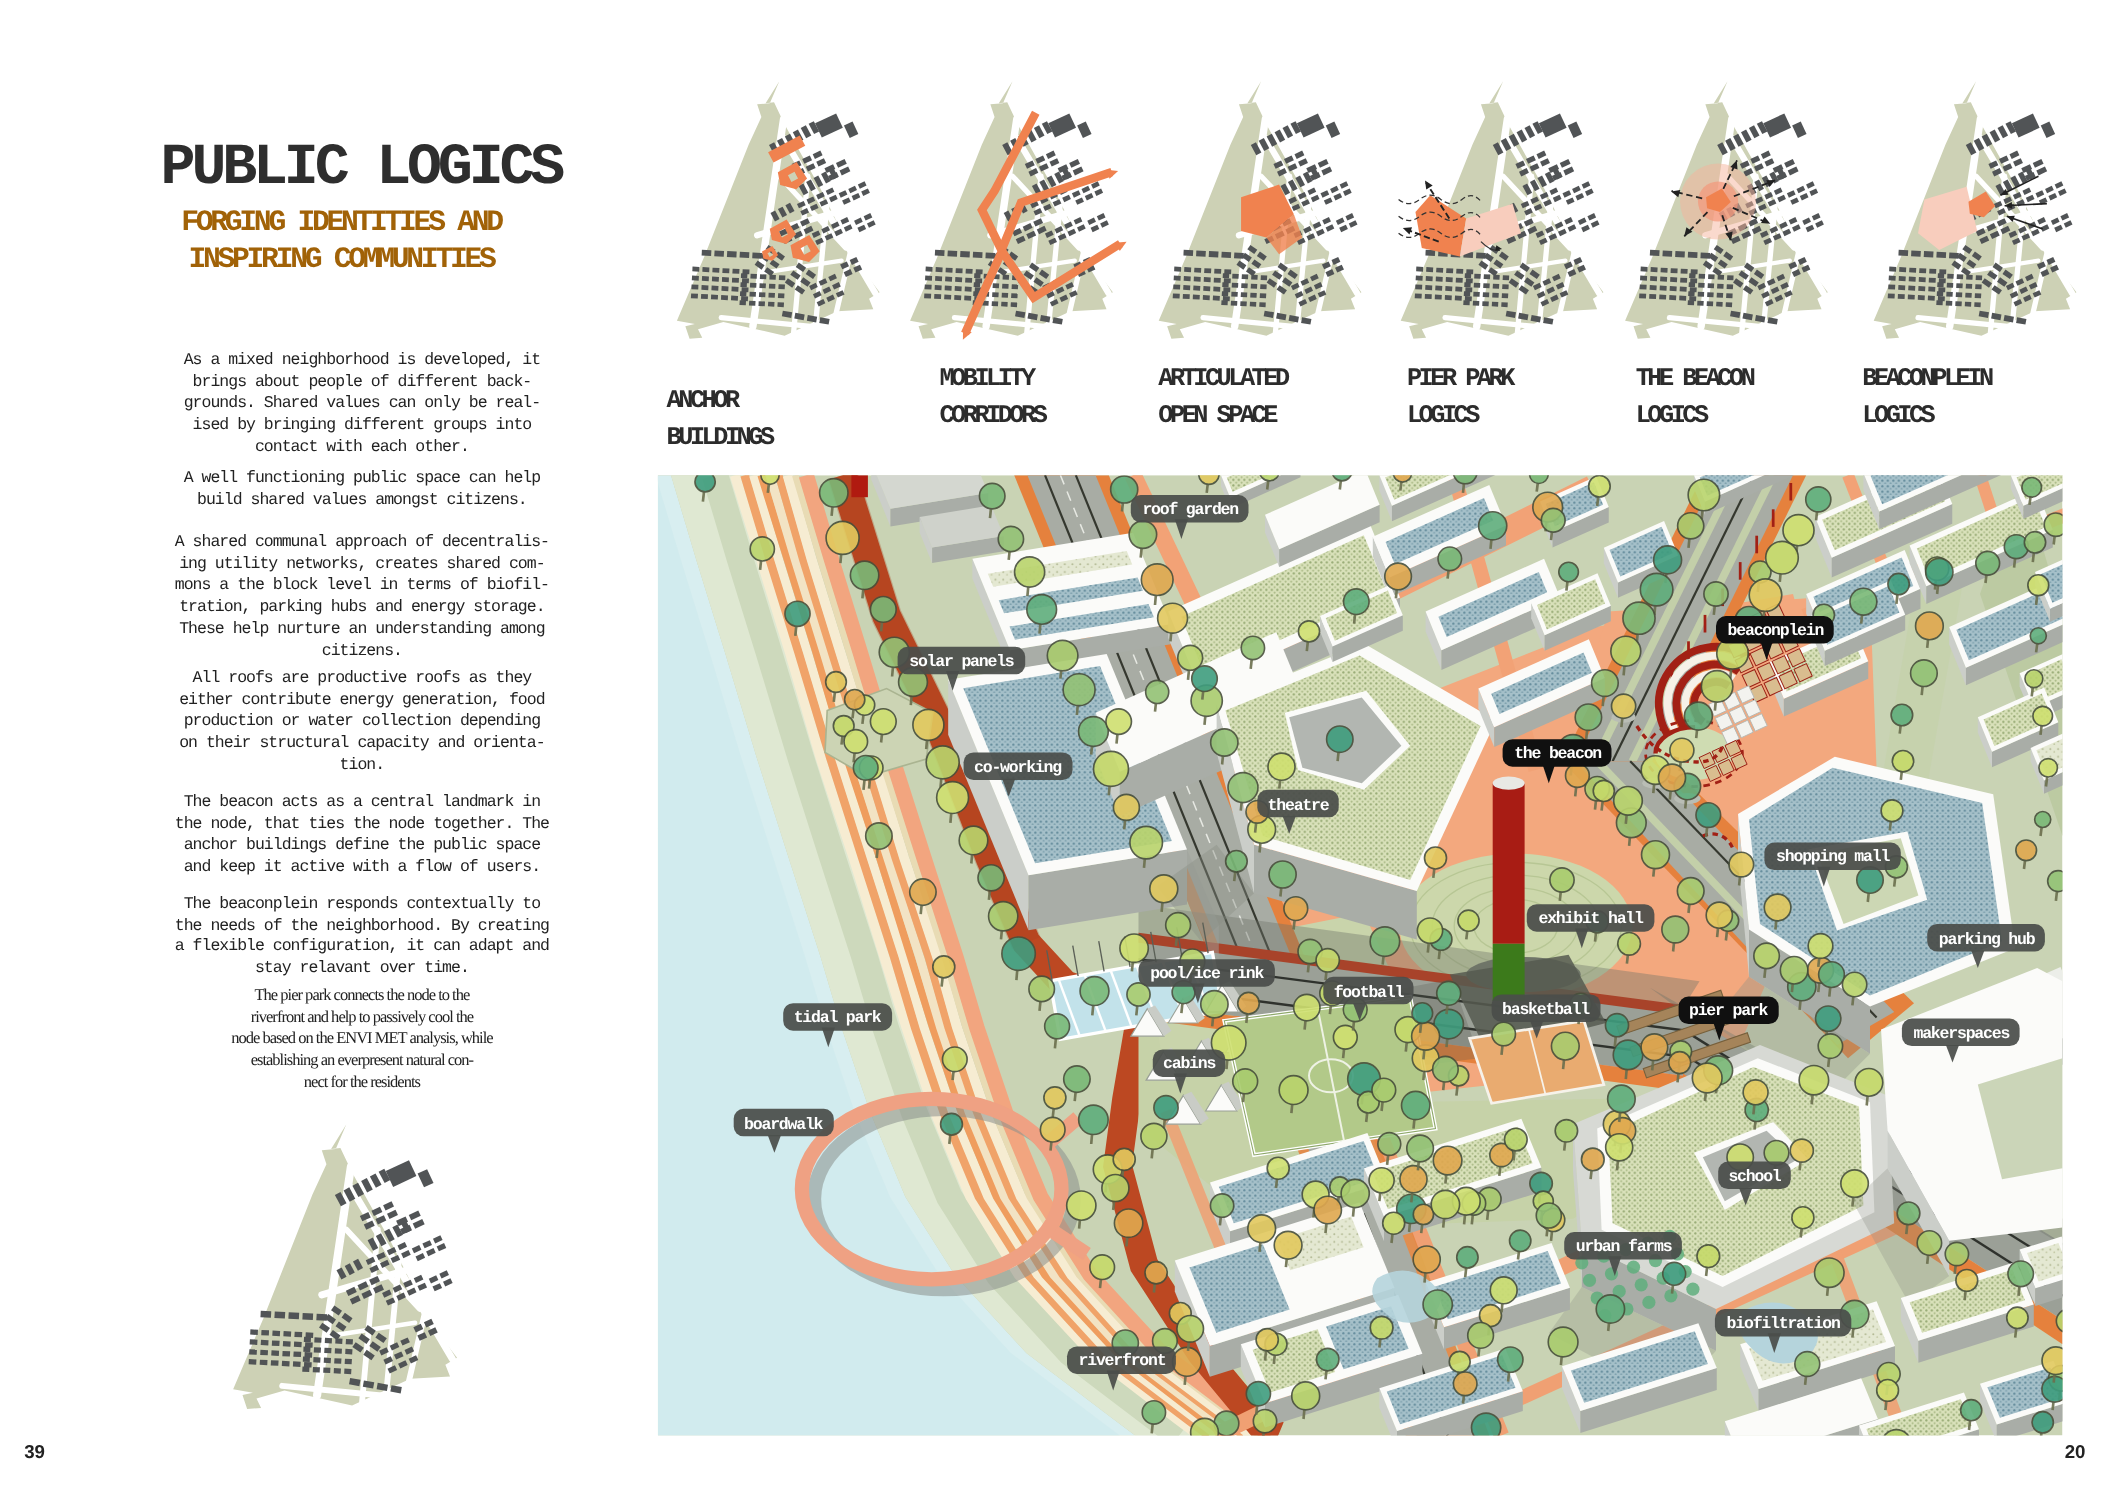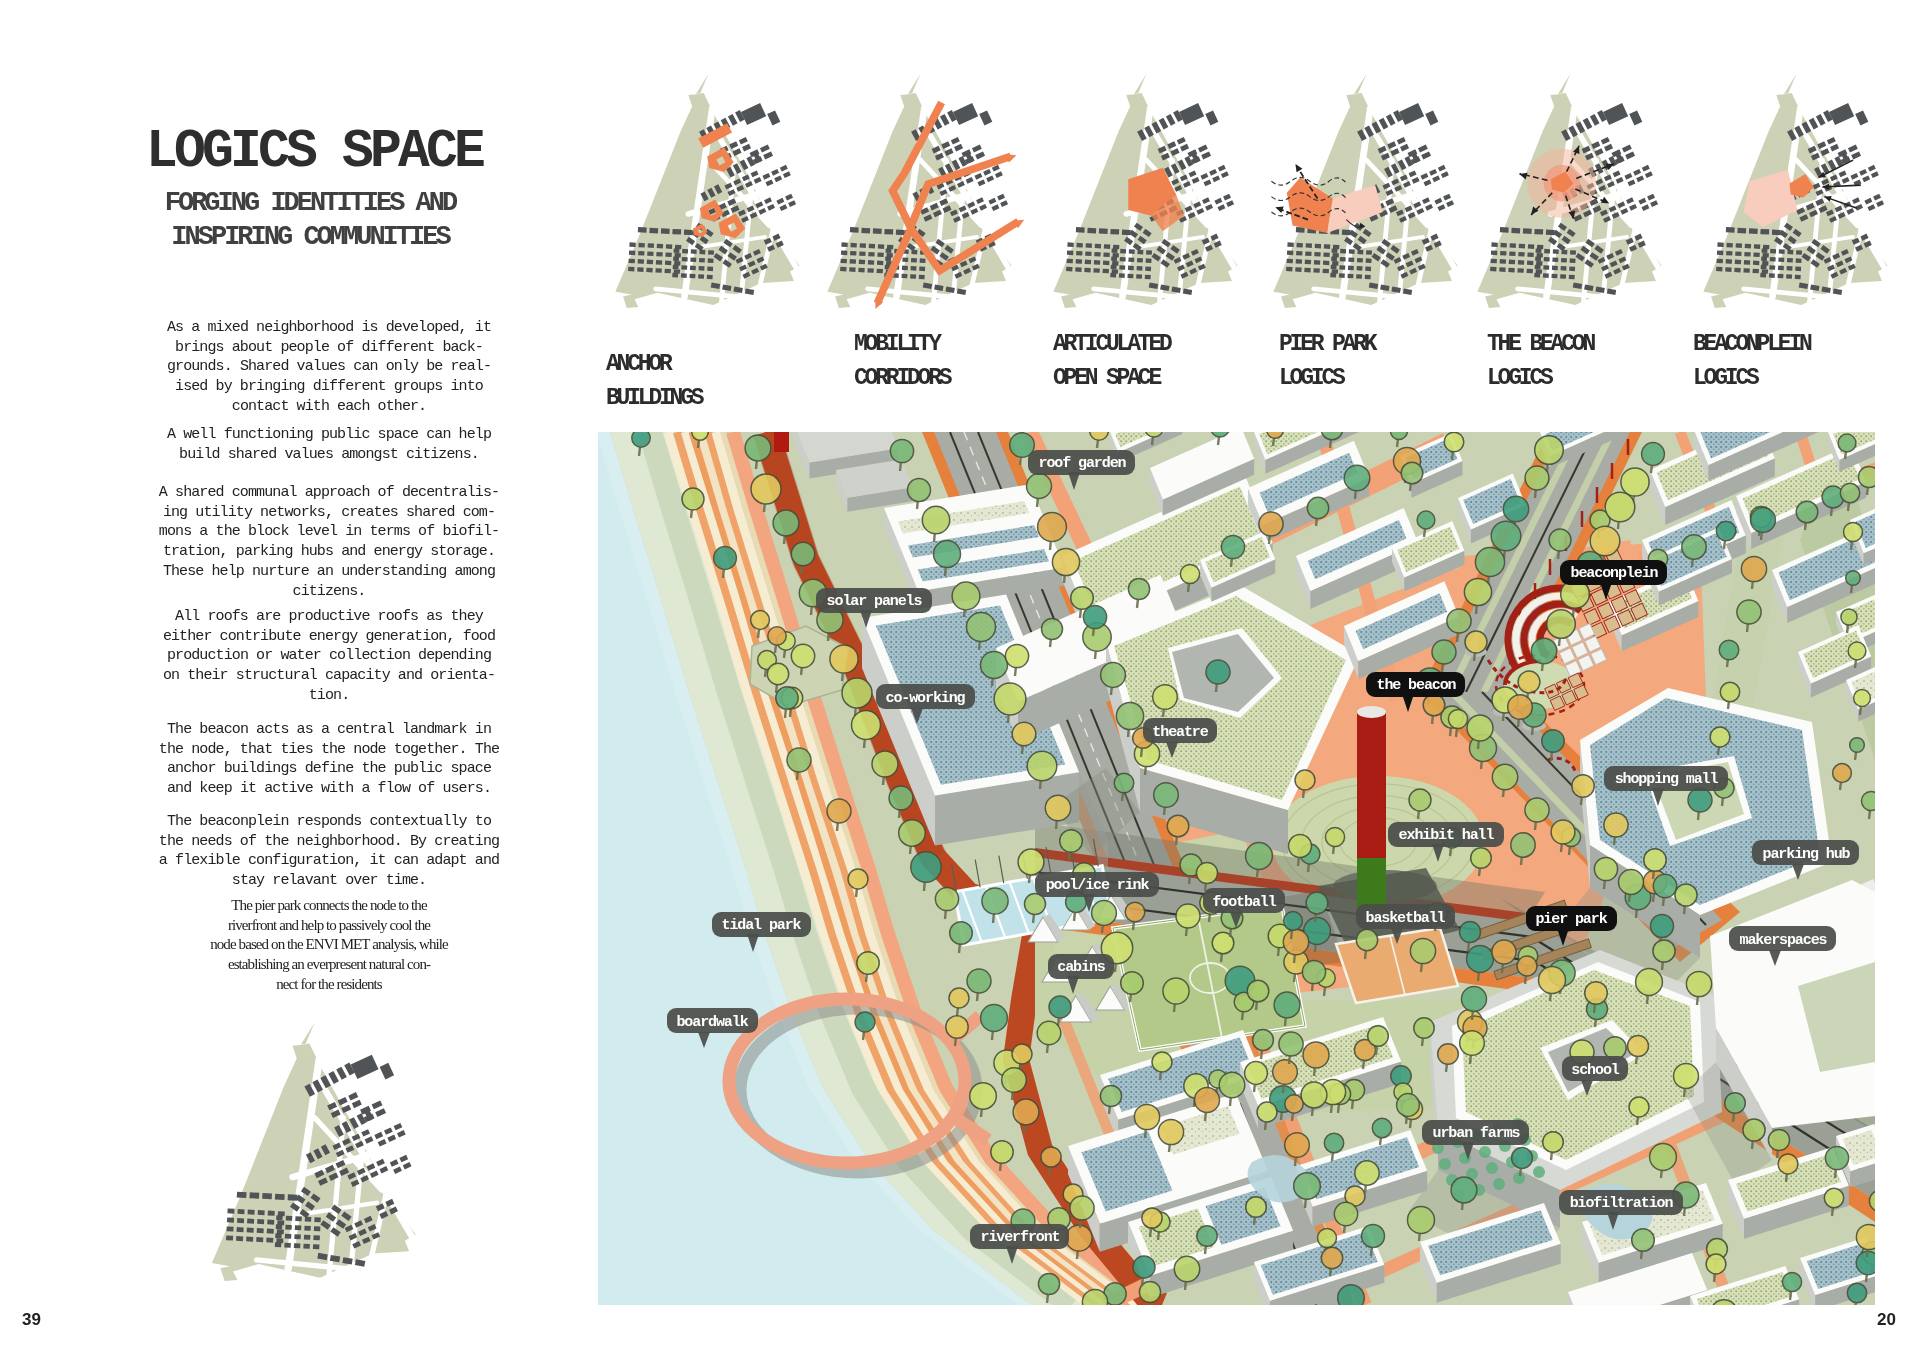"LOGICS SPACE" div.abs { text: LOGICS SPACE -> PUBLIC LOGICS }
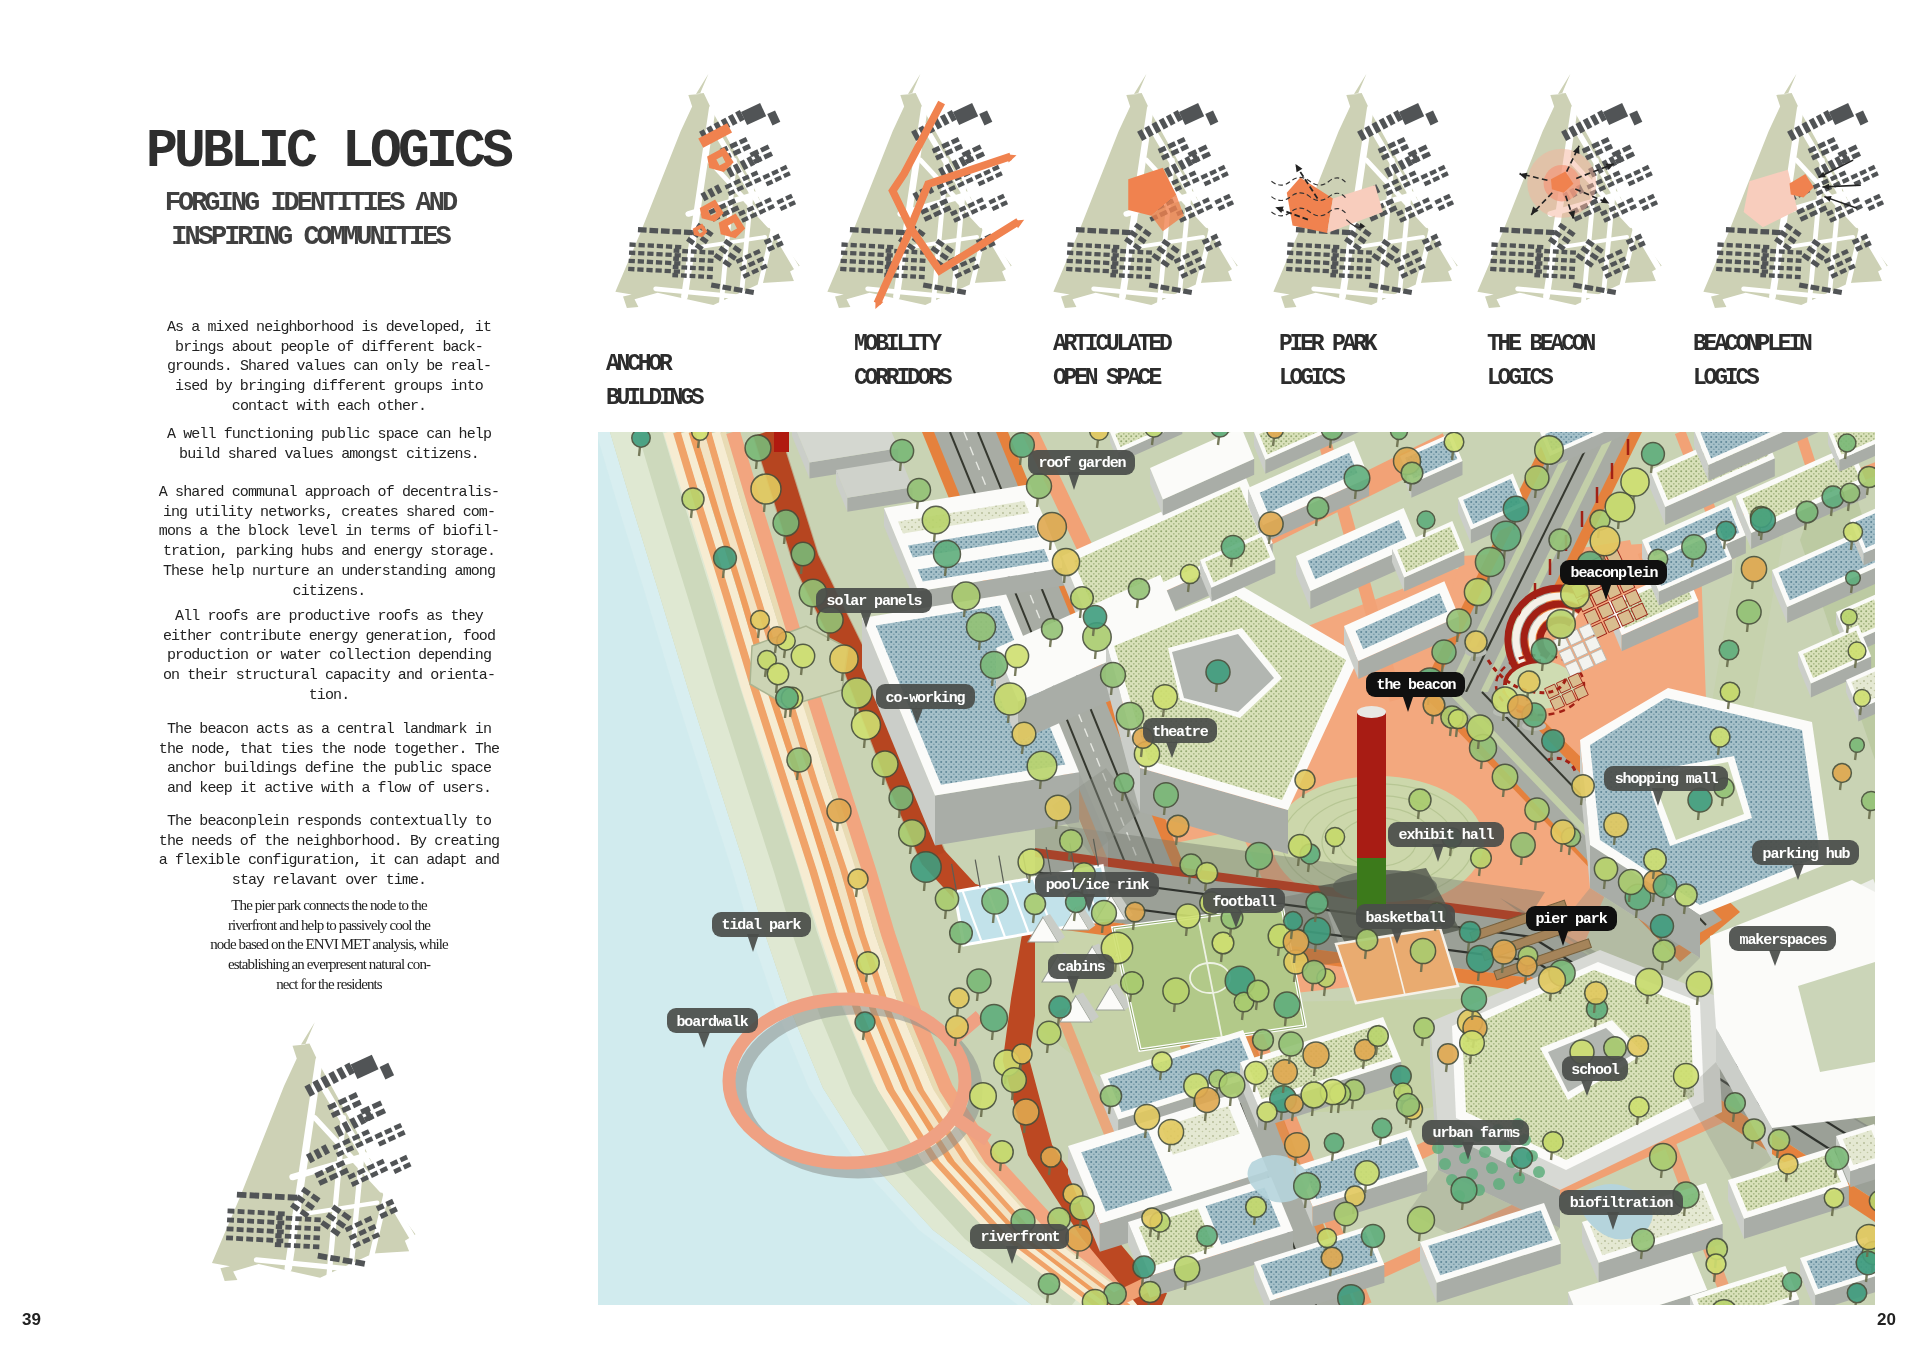"FORGING IDENTITIES AND" .sub { color: #404040 -> #a16207 }
